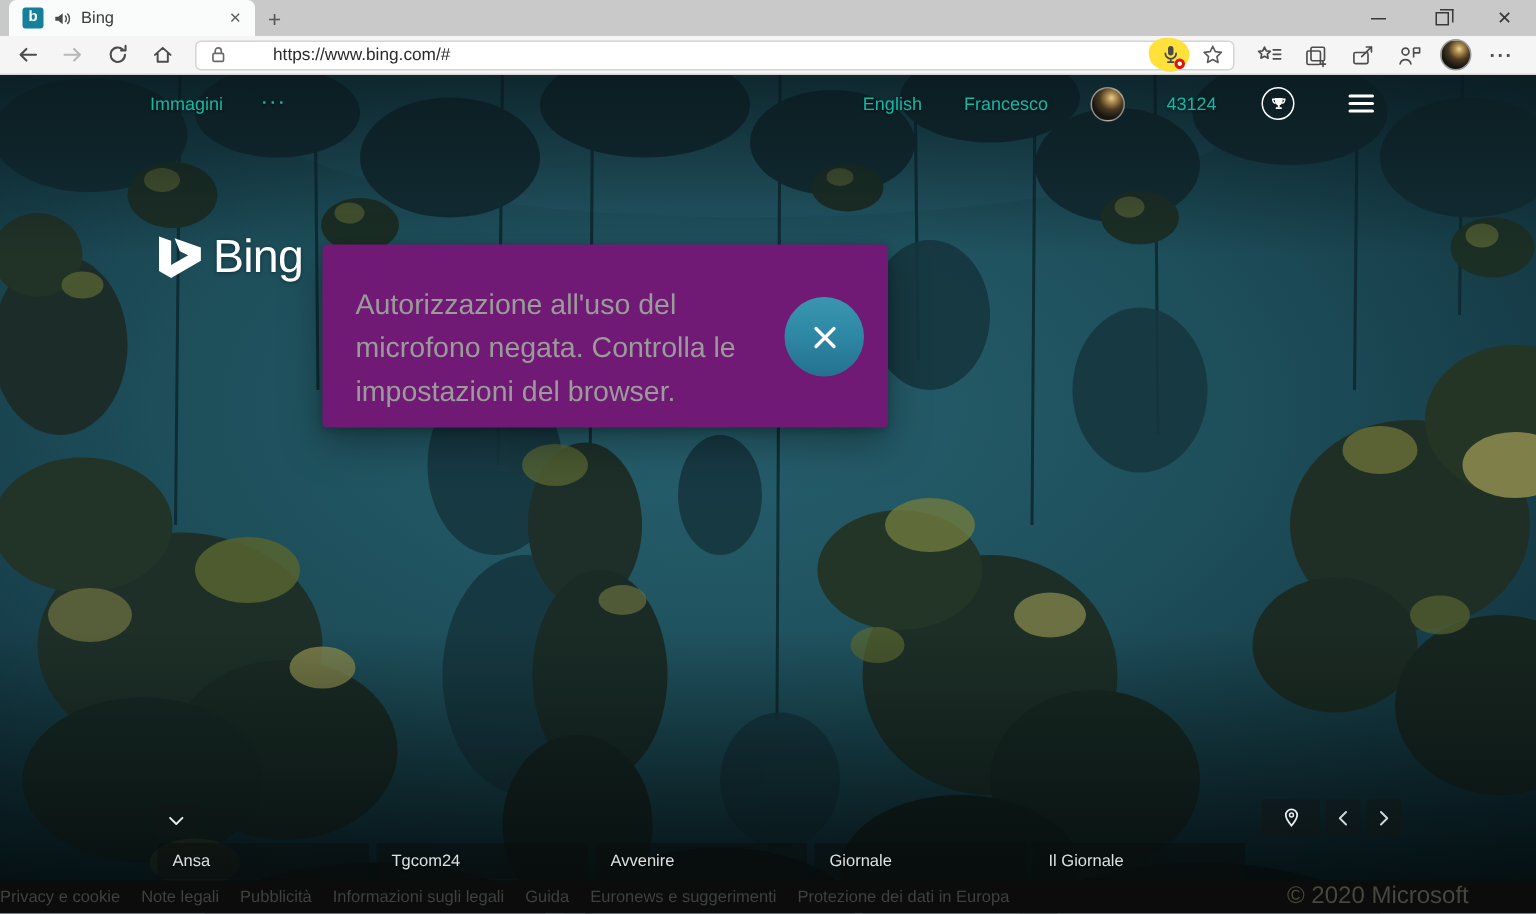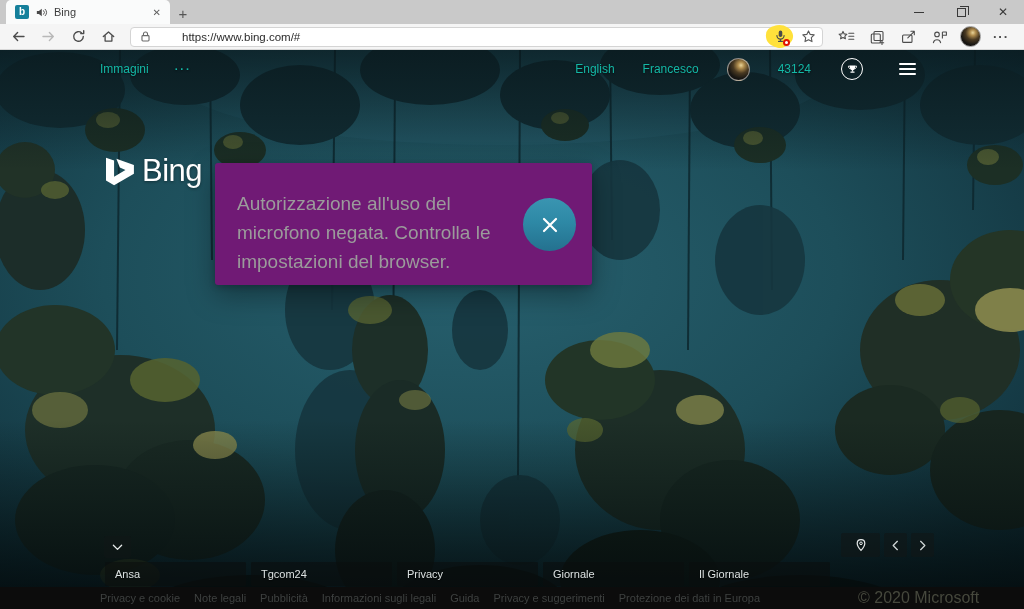"Privacy" div.news-card { text: Privacy -> Avvenire }
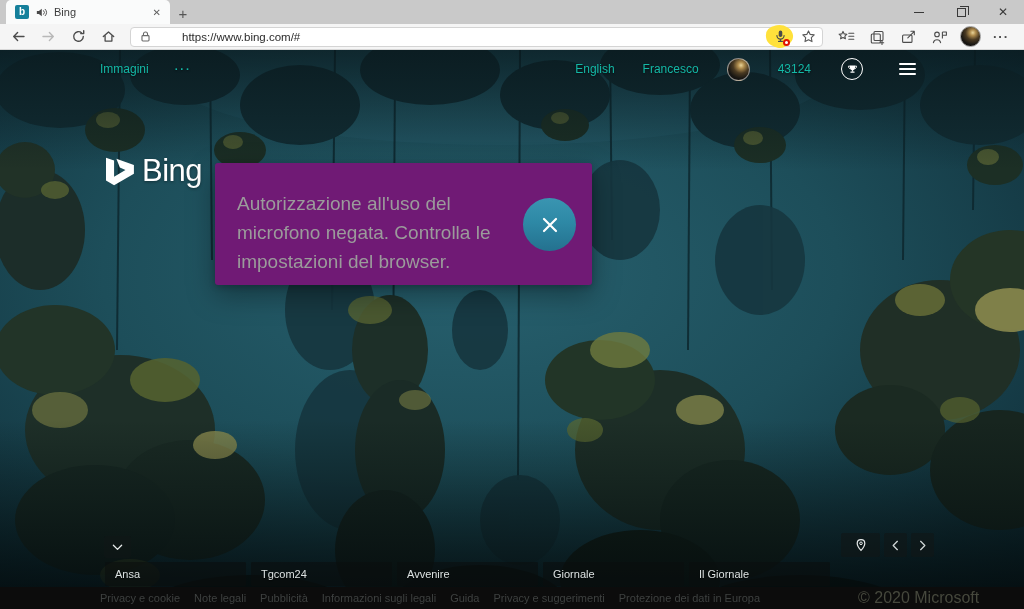"Privacy e cookie" .footer { padding-left: 100px -> none }
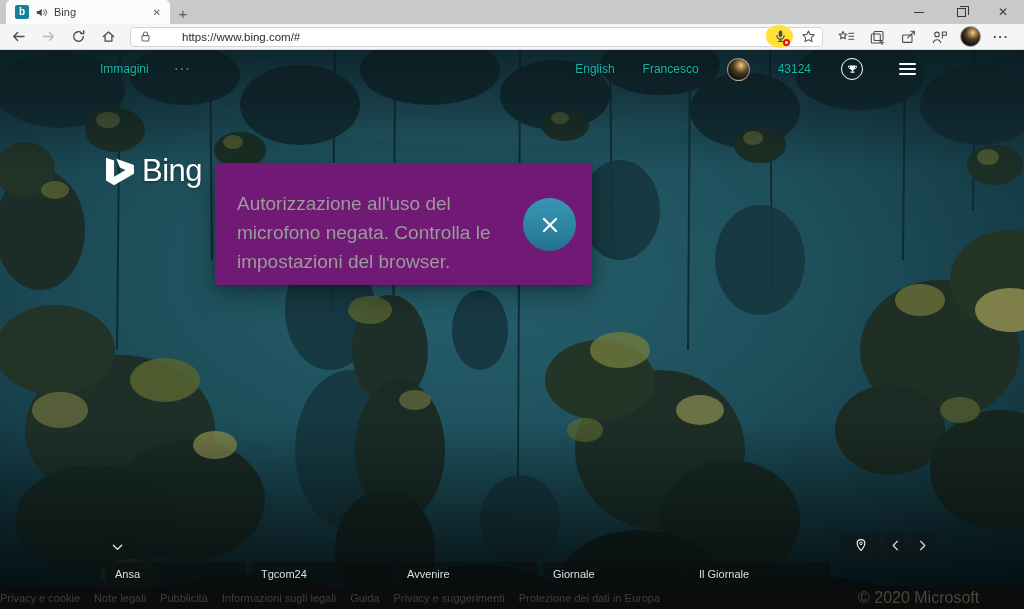"Privacy e suggerimenti" span.flink { text: Privacy -> Euronews }
